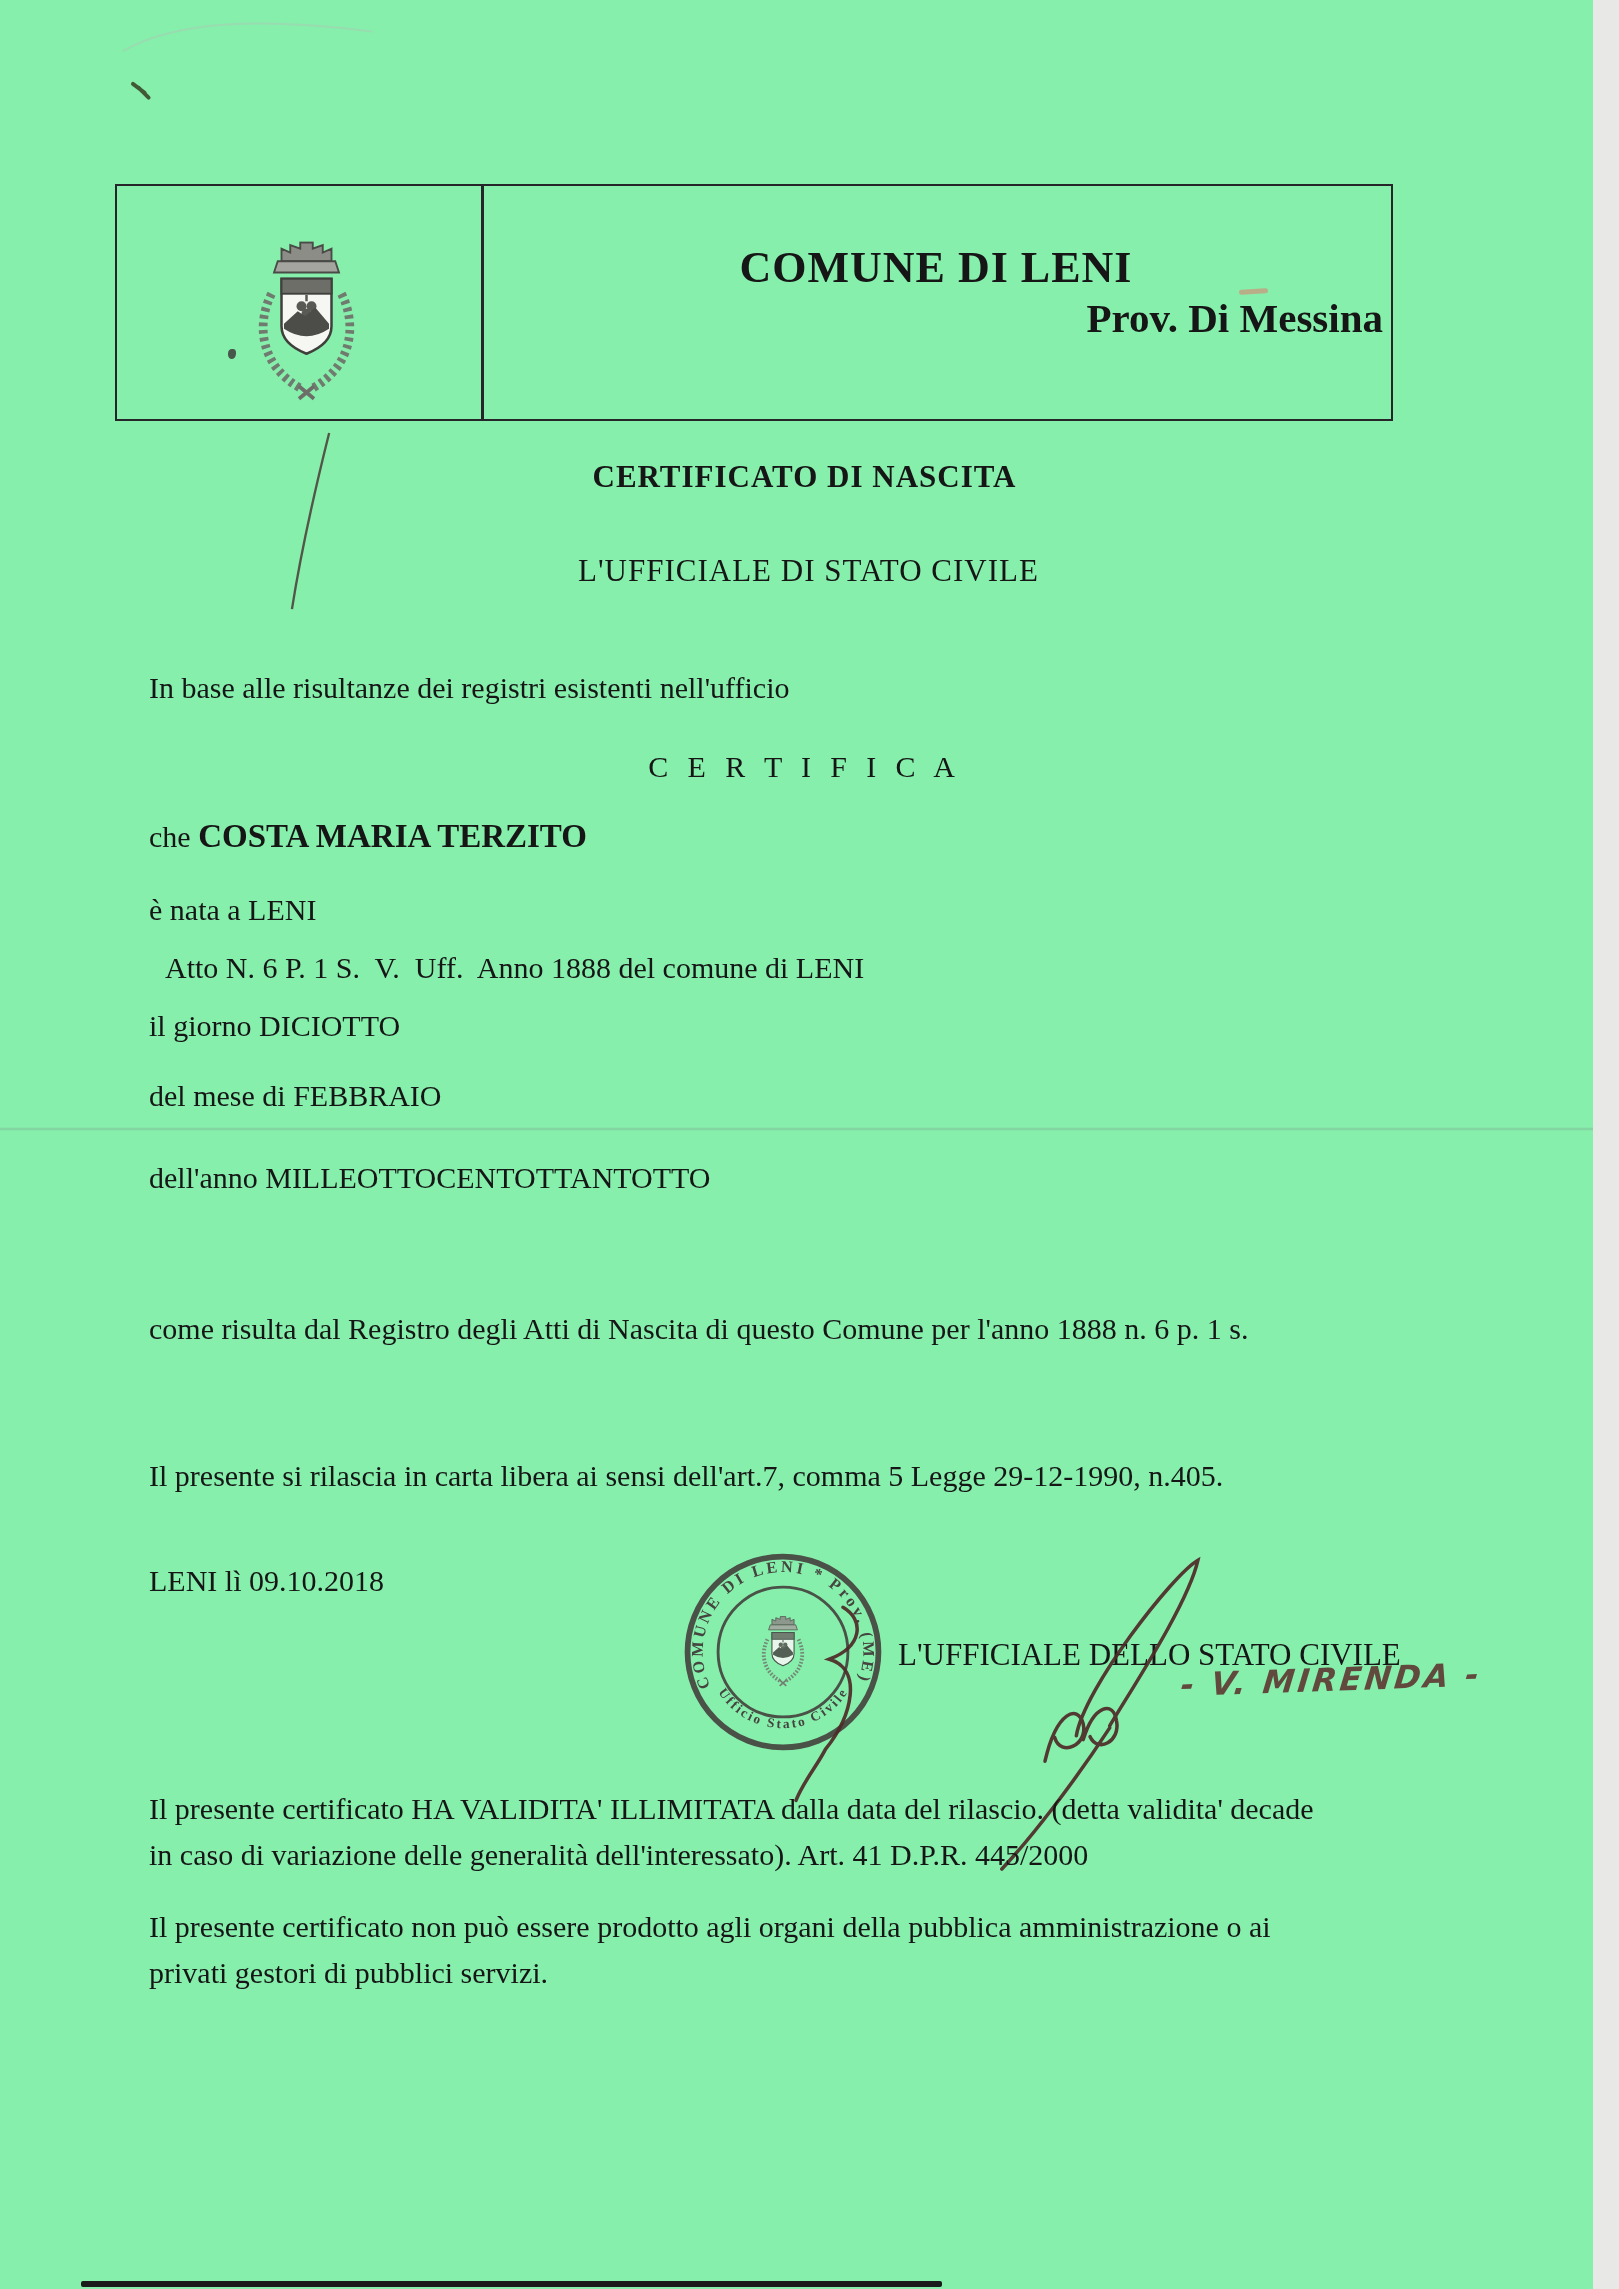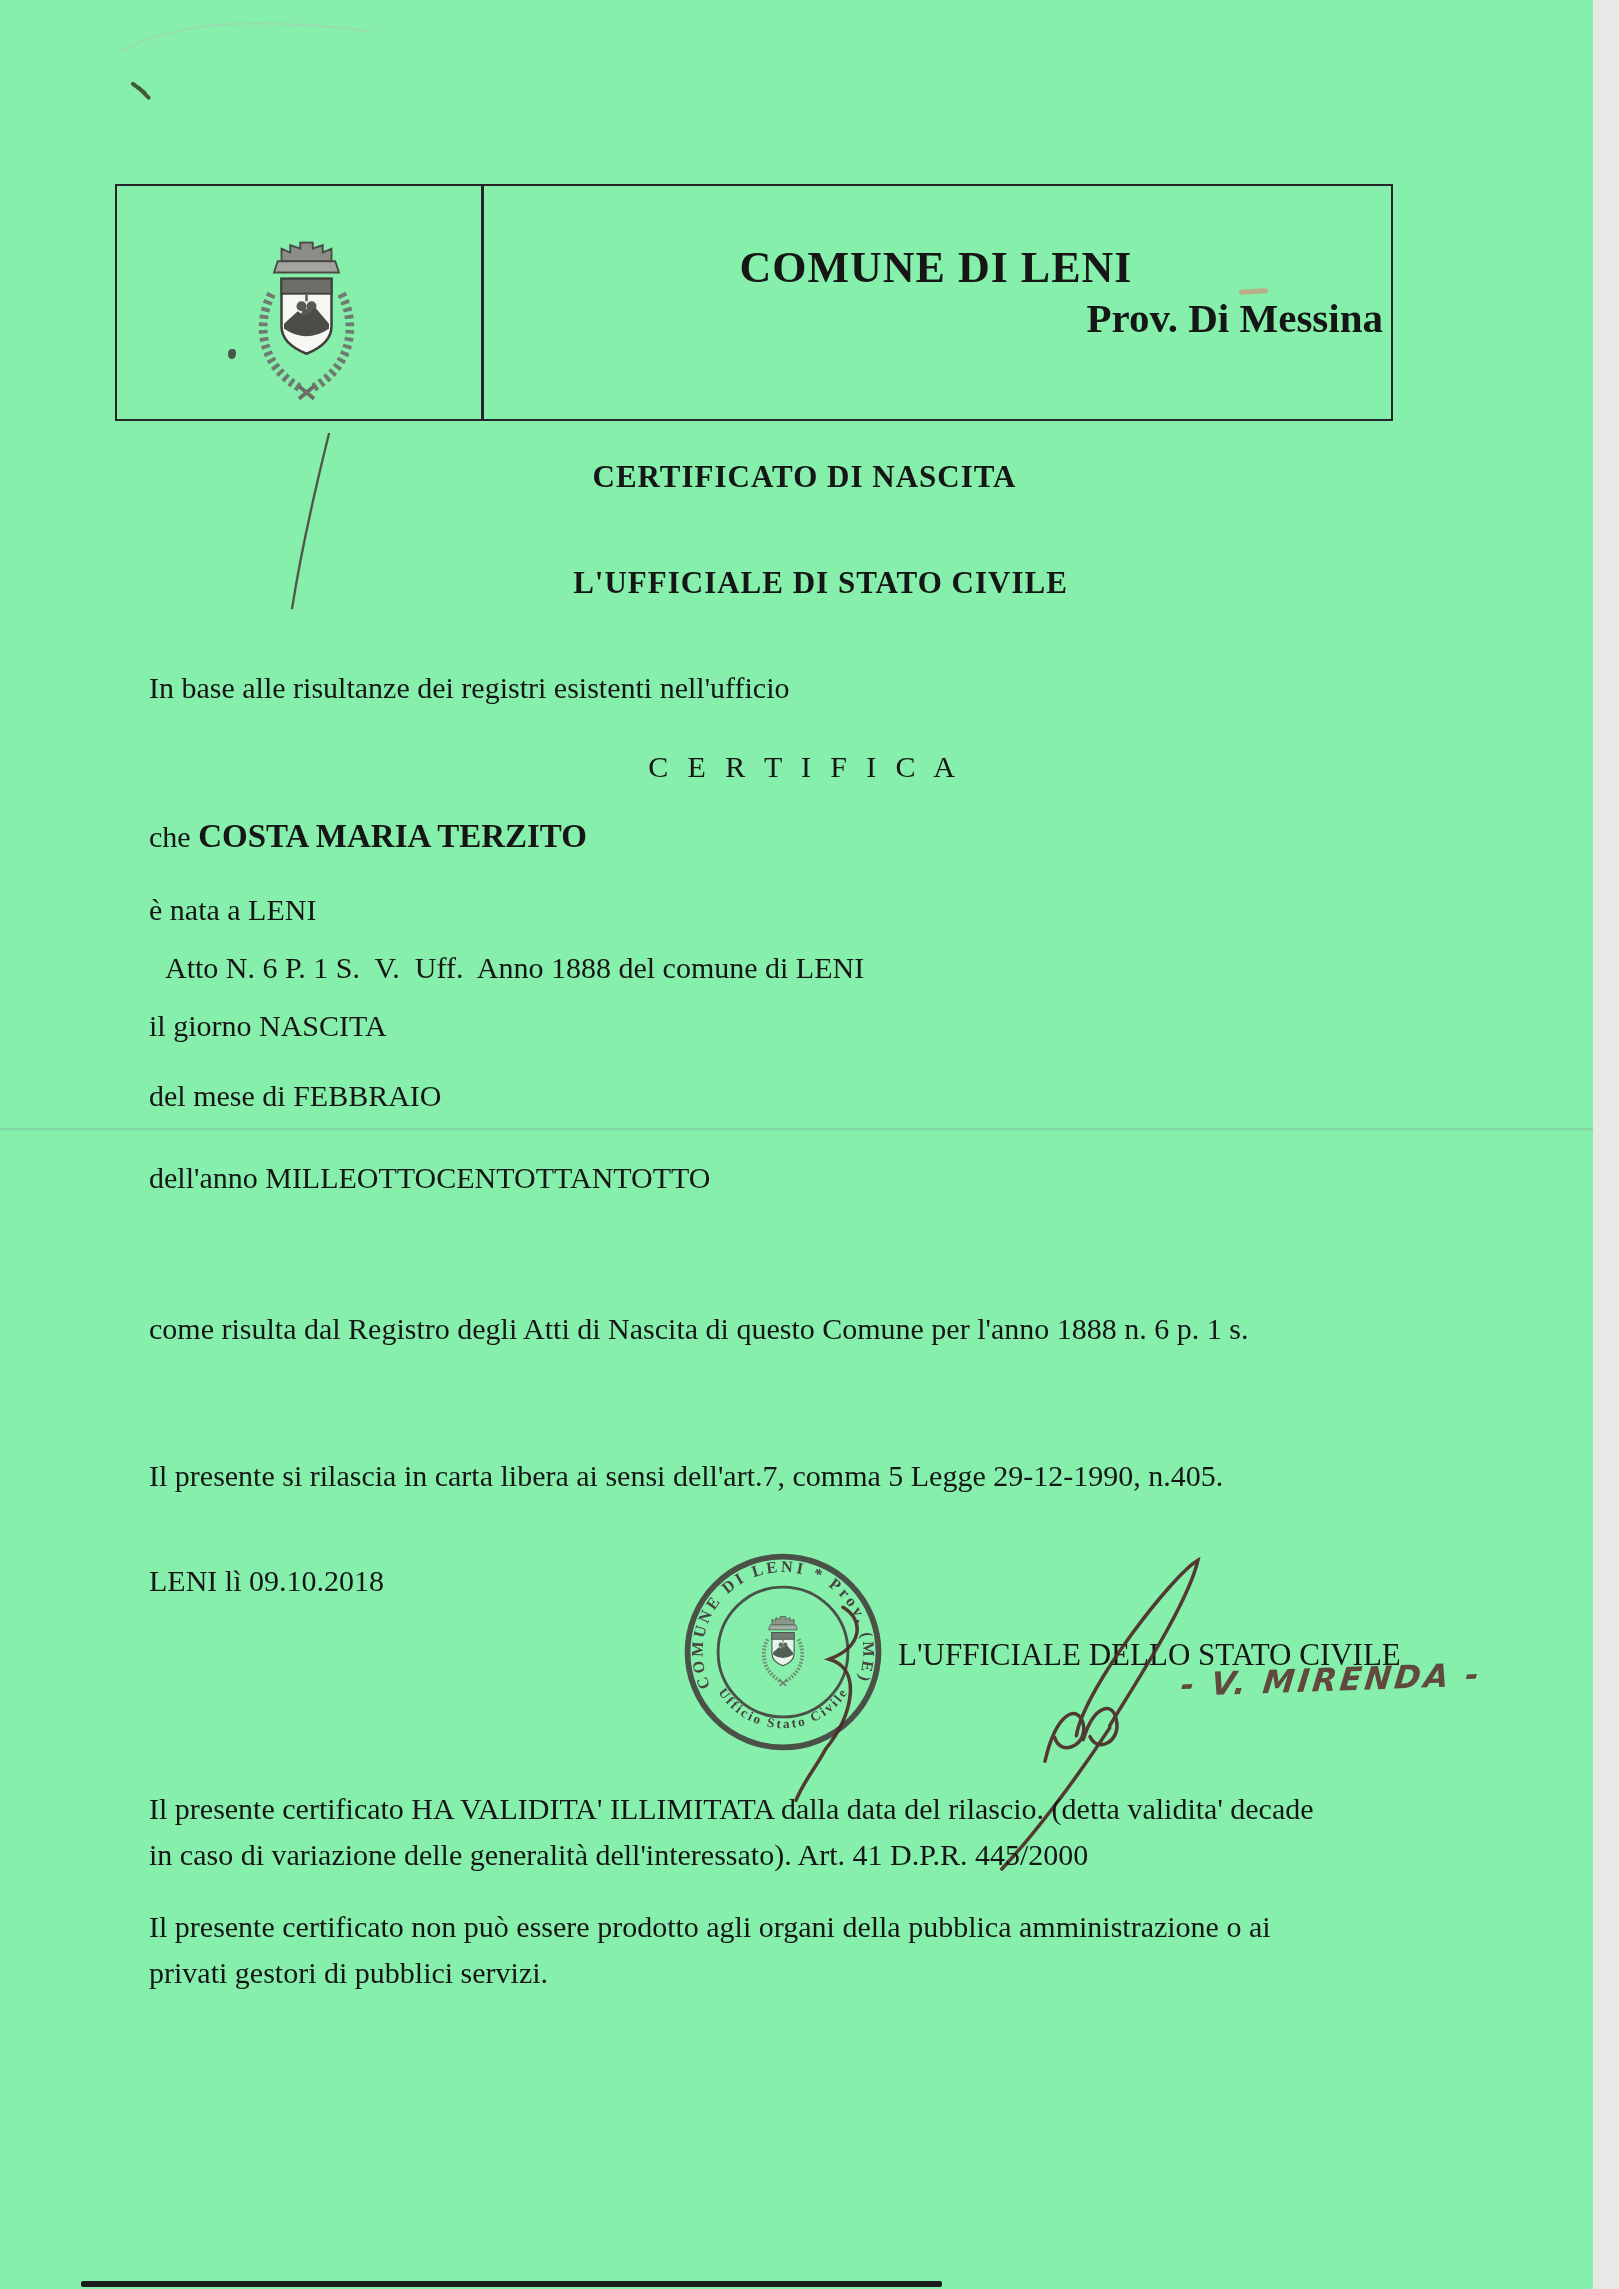"L'UFFICIALE DI STATO CIVILE" h2.abs { font-weight: bold -> normal; margin: 16px -> 4px }
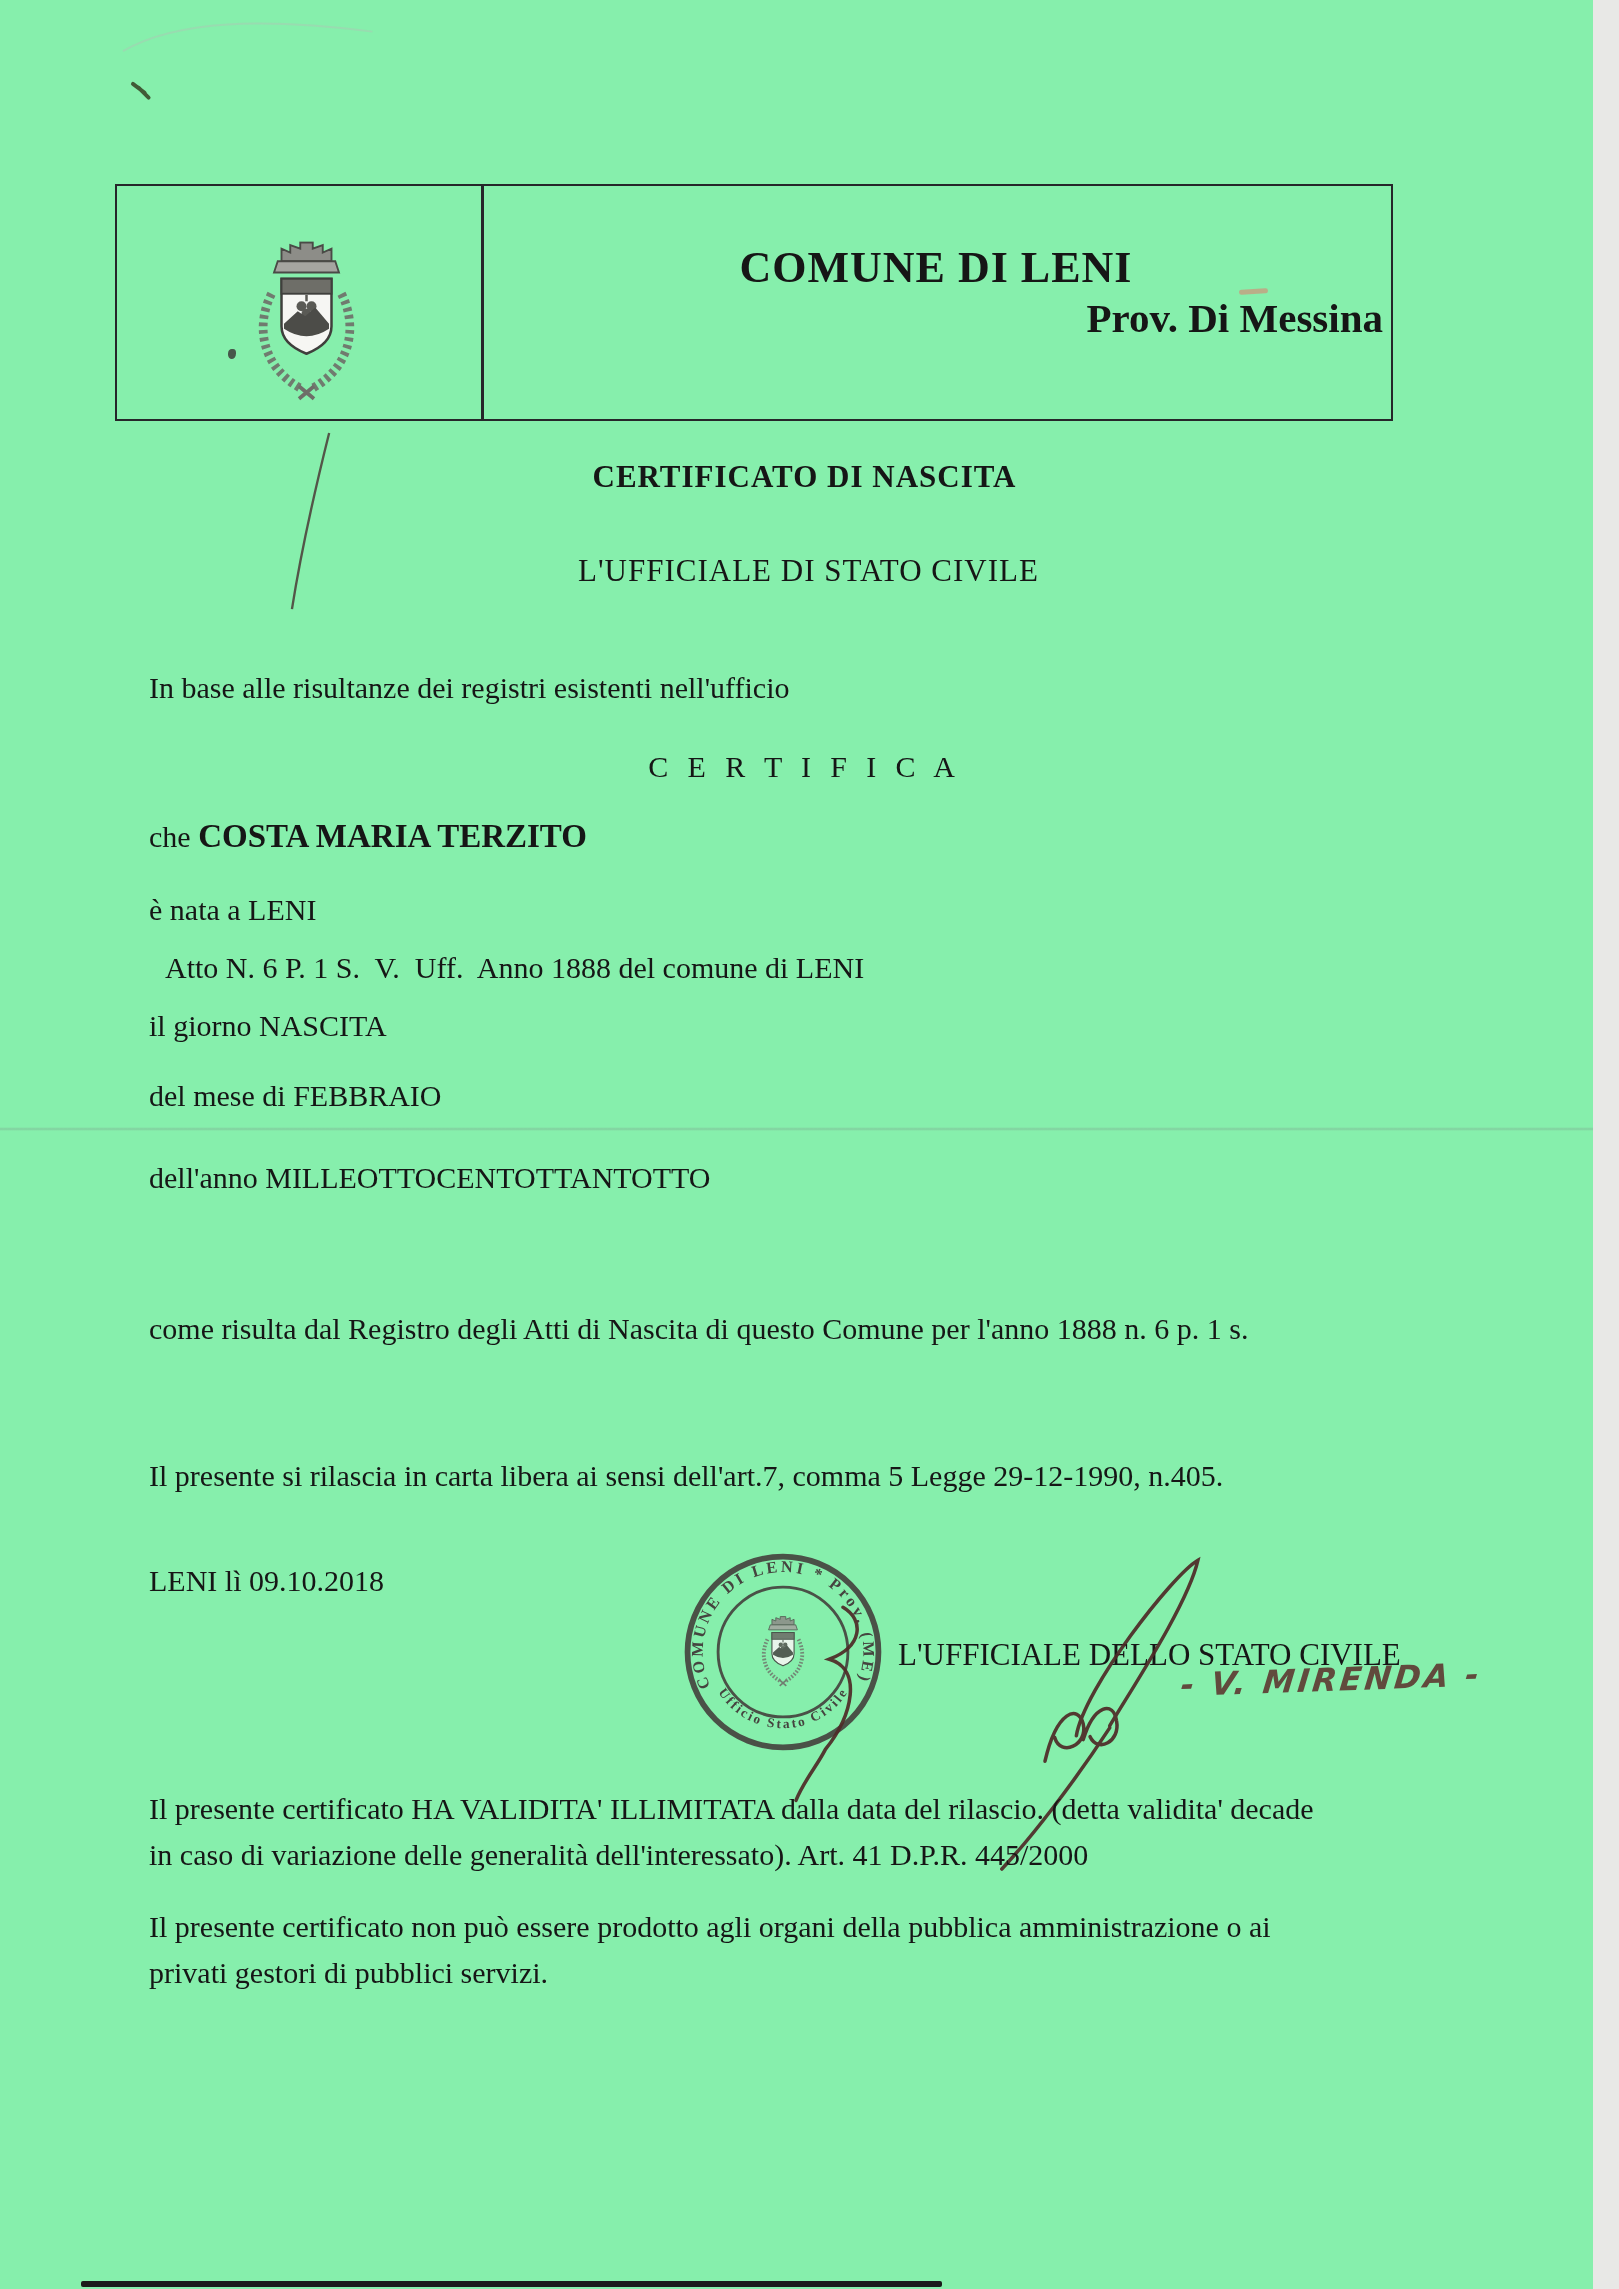"il giorno NASCITA" p.abs { text: NASCITA -> DICIOTTO }
